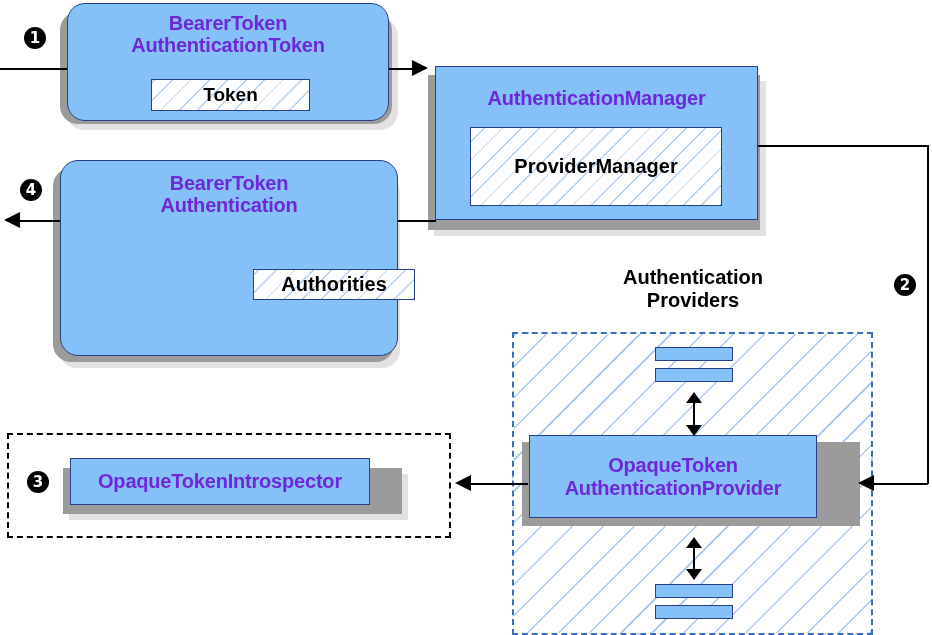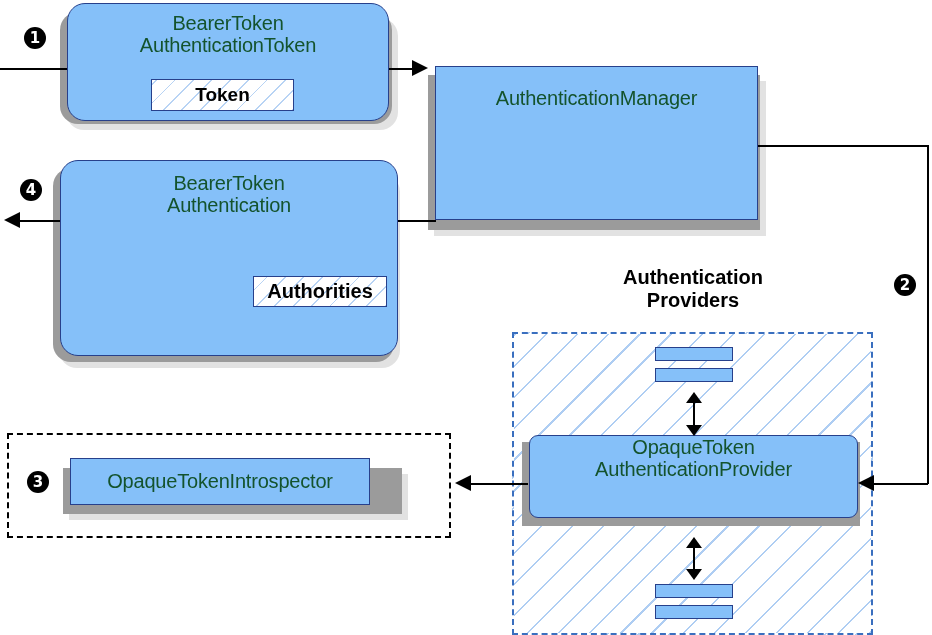"BearerToken" .box-title { color: #14532d -> #6d28d9; font-weight: normal -> bold }
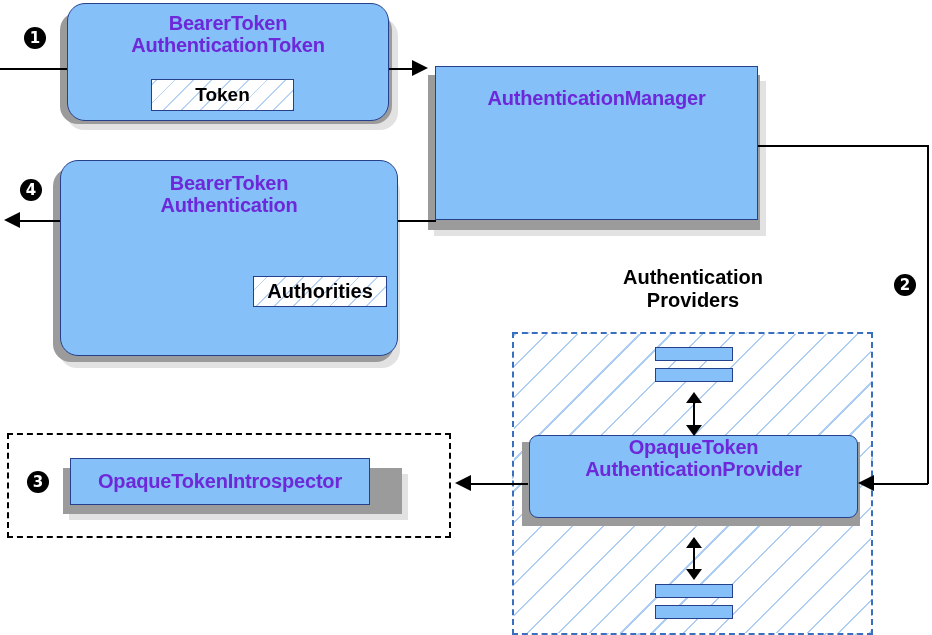"Token" div.hatchbox { width: 143px -> 159px }
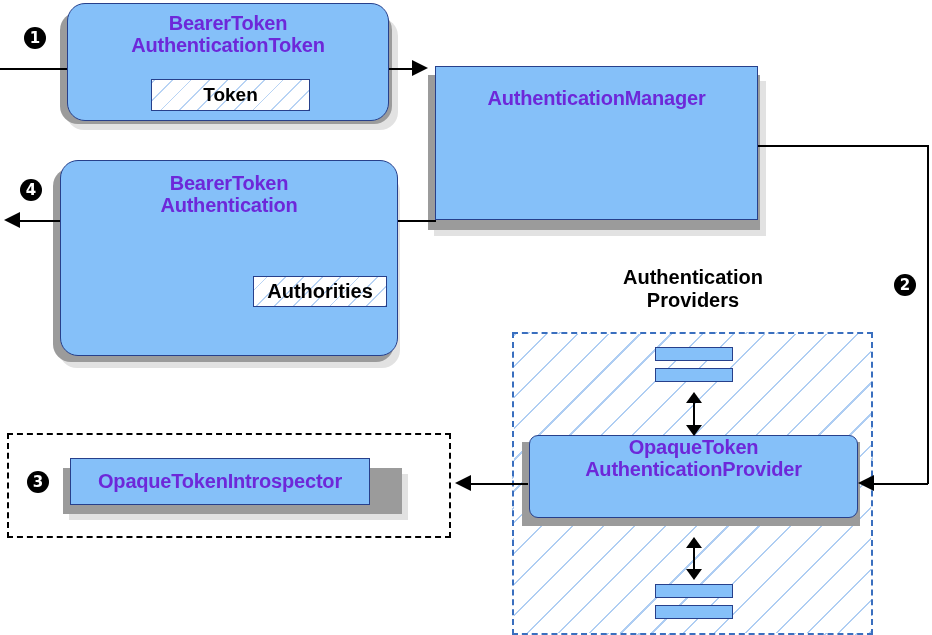"ProviderManager" div.hatchbox { html: none -> <div> <span>ProviderManager</span> </div> }
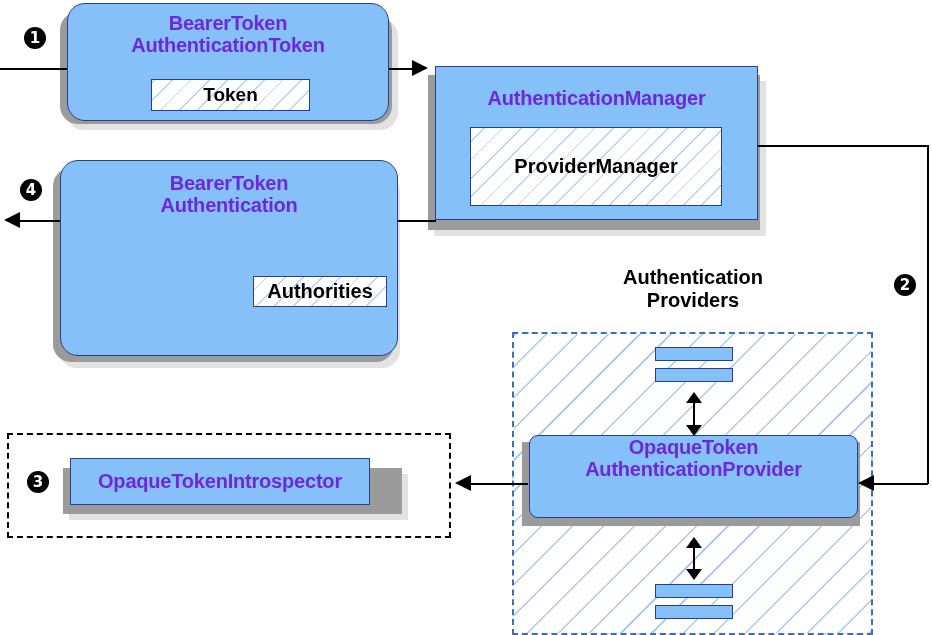"Authorities" div.hatchbox { top: 276px -> 269px; width: 134px -> 162px }
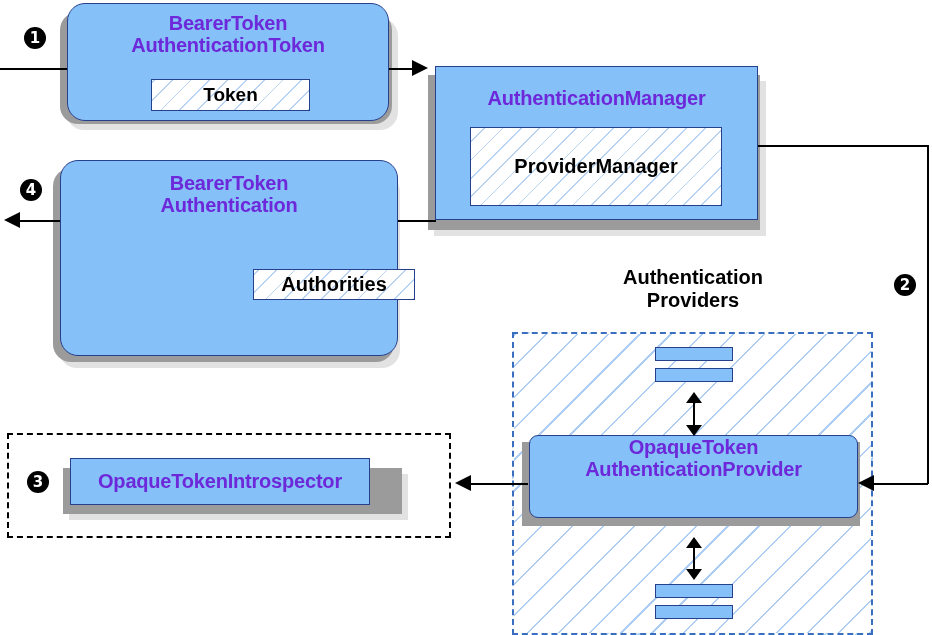"OpaqueToken" div.bluebox { border-radius: 9px -> none; justify-content: none -> center; width: 329px -> 288px }
